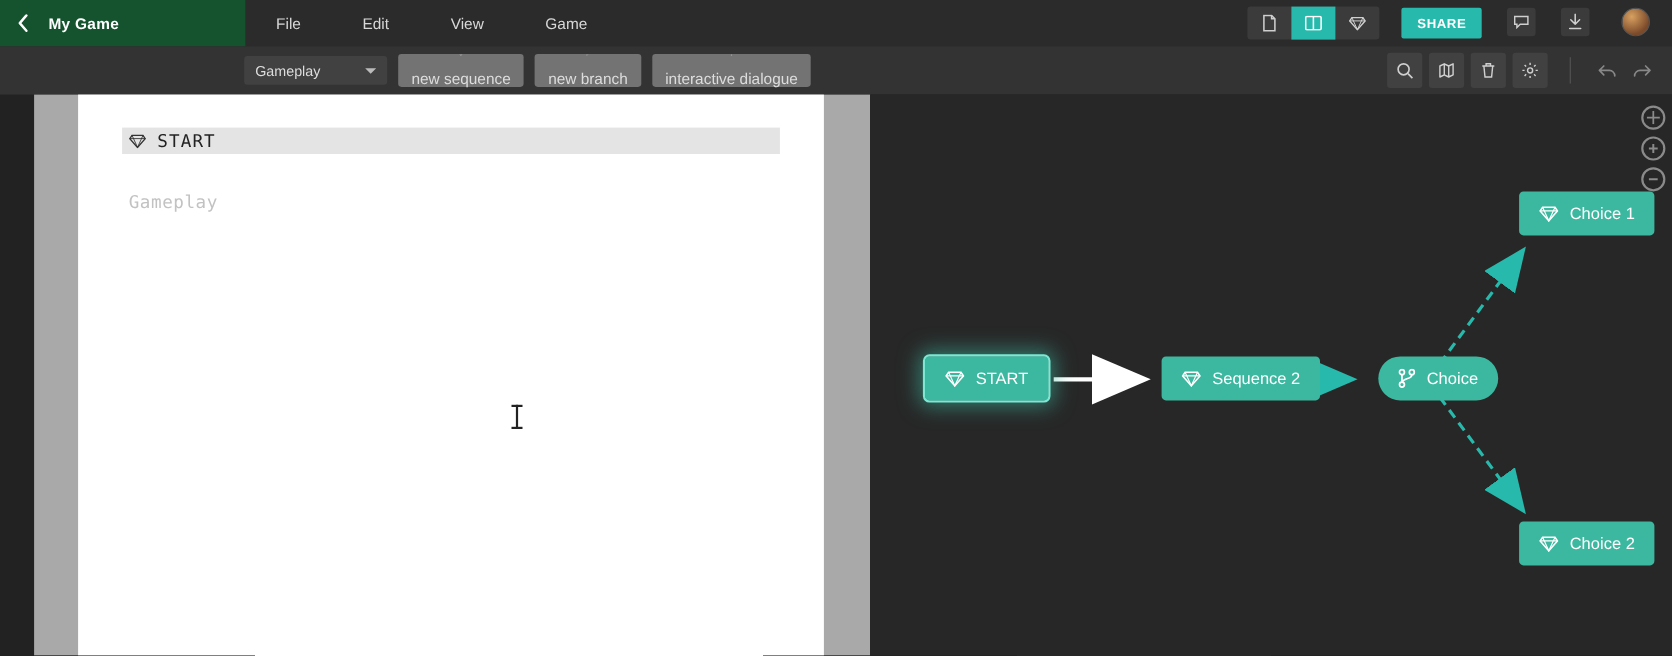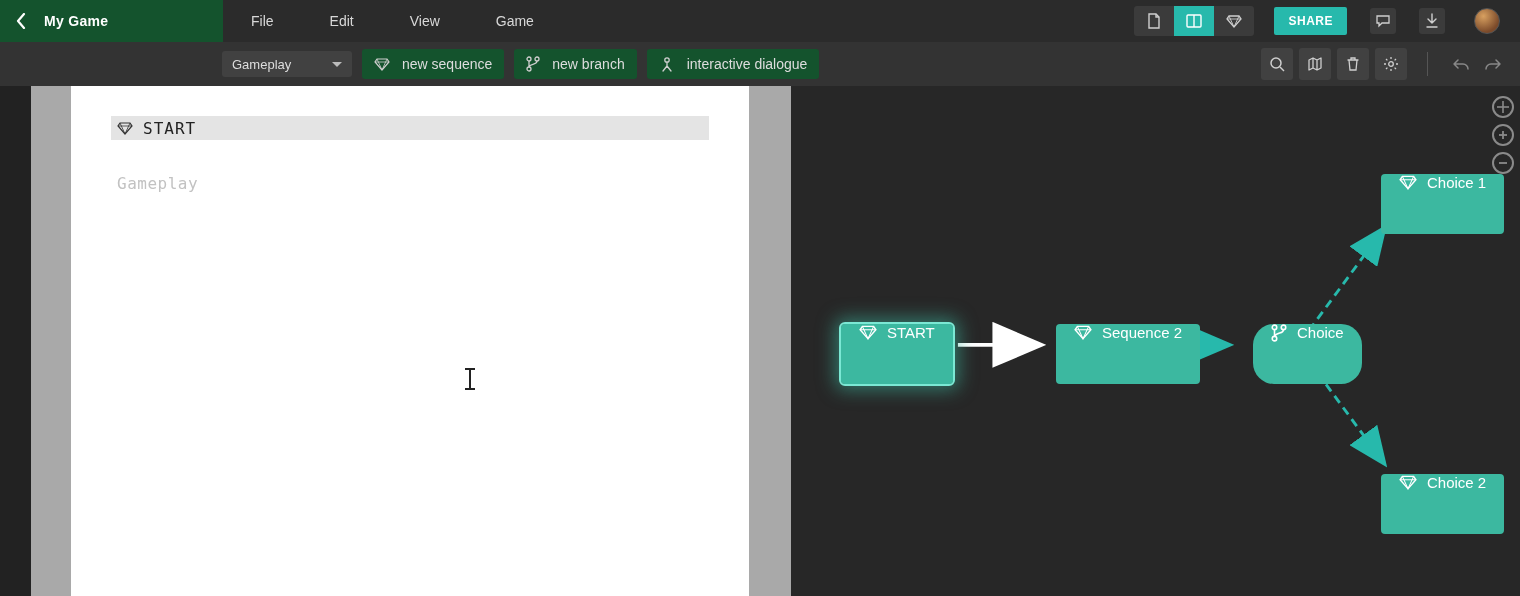"SHARE" .right-cluster { align-items: center -> flex-start }
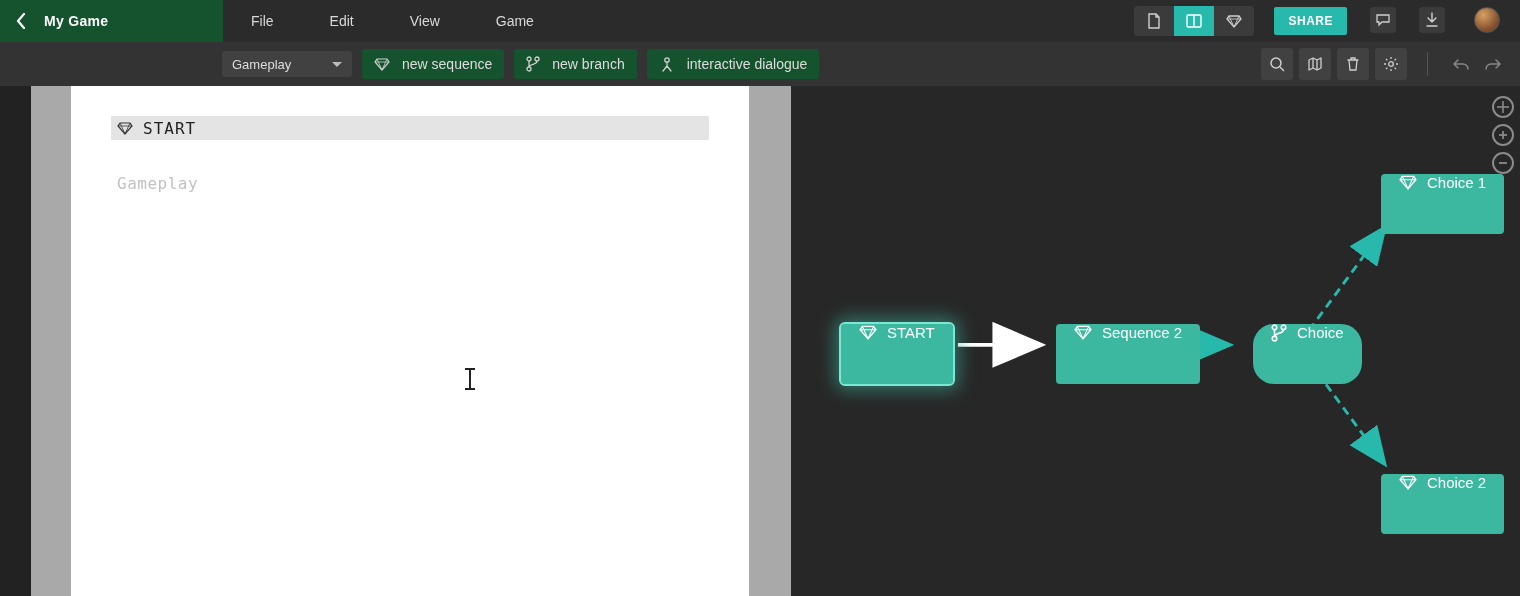"new sequence" .tool-btn { background: #14532d -> #737373; flex-direction: none -> column }
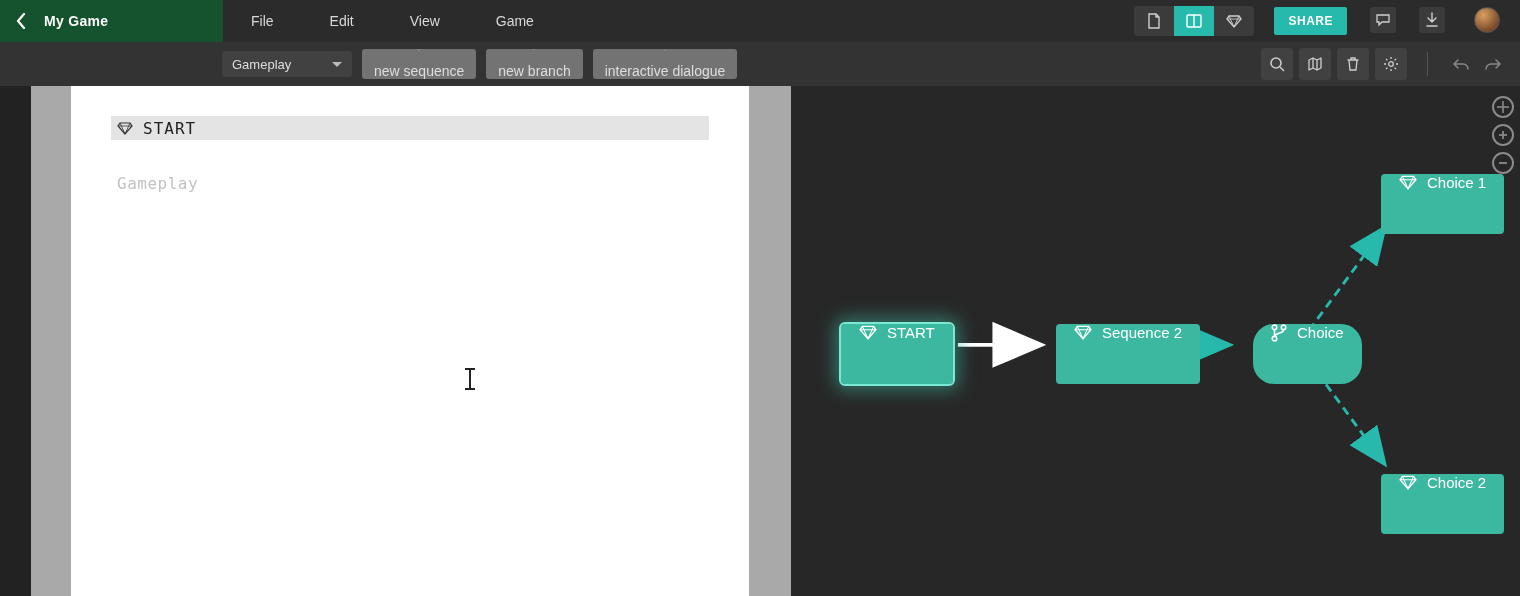"Choice 1" .node { align-items: none -> center; height: 60px -> 40px }
